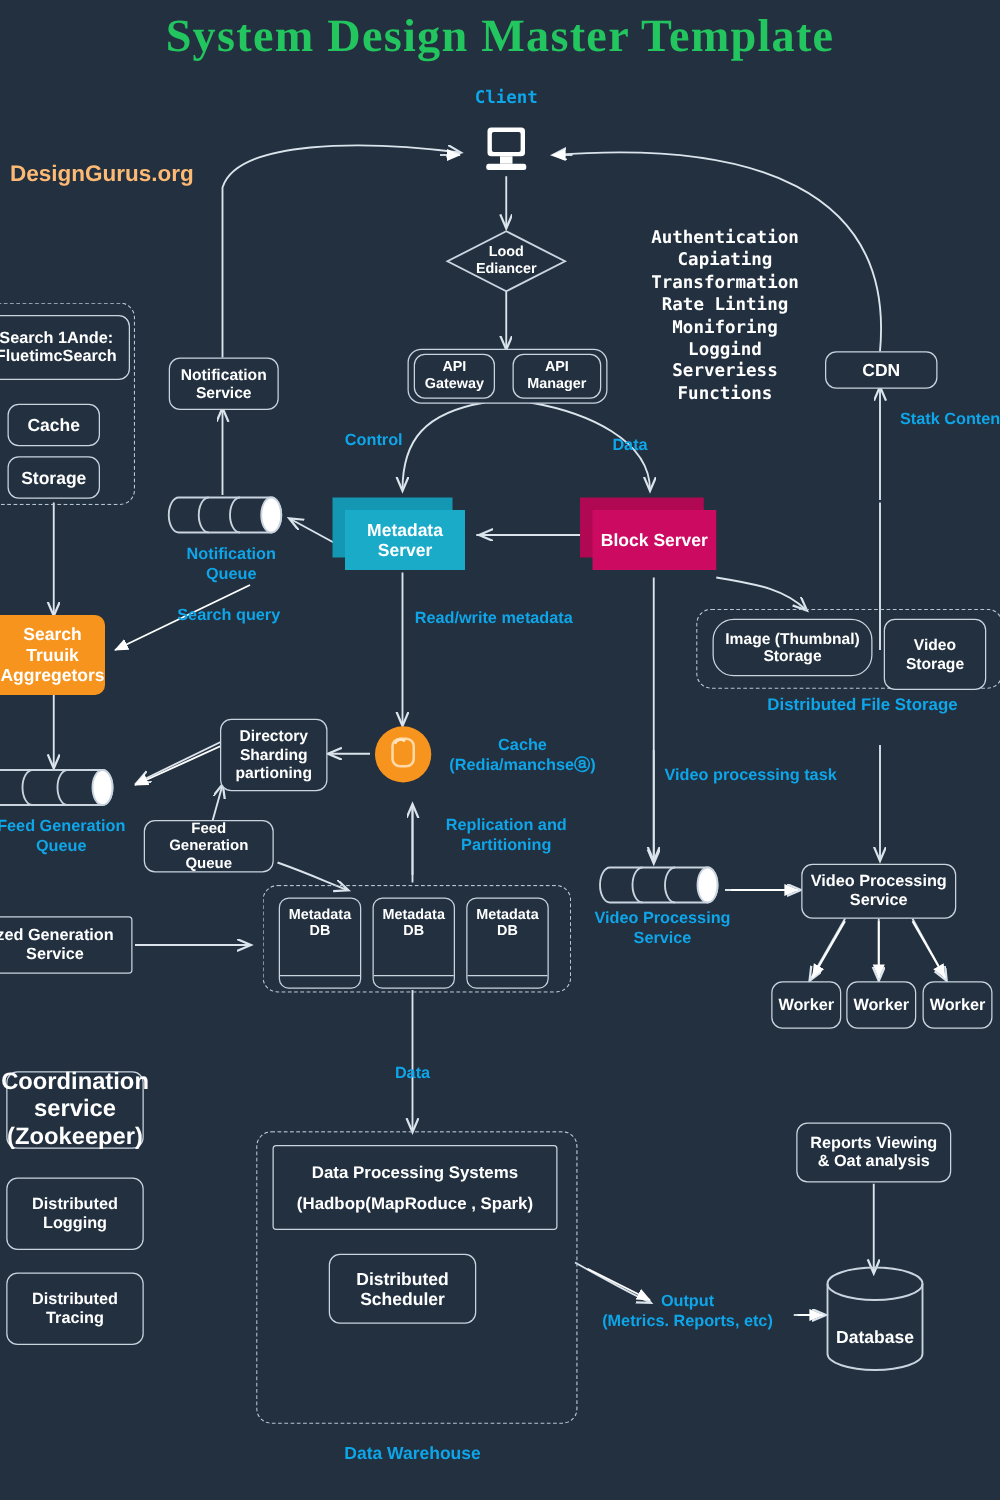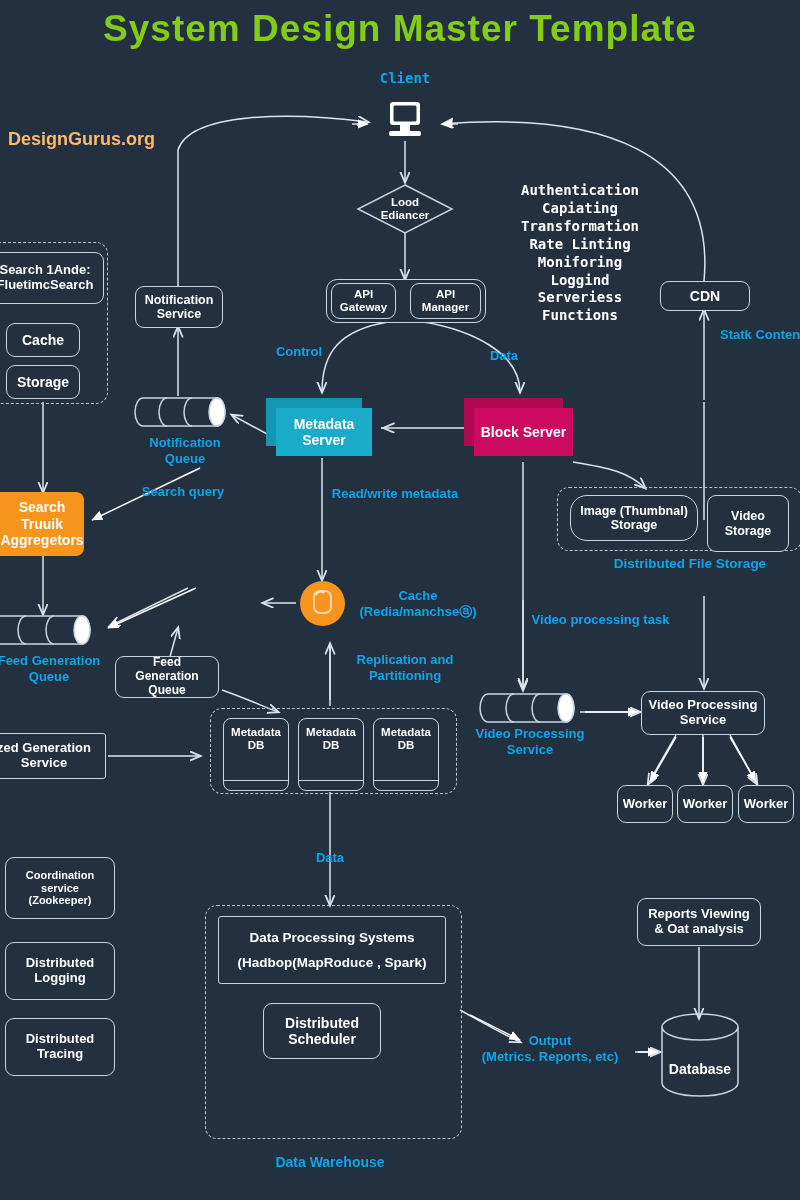"System Design Master Template" .title { color: #84cc16 -> #22c55e; font-family: Liberation Sans, sans-serif -> Liberation Serif, serif }
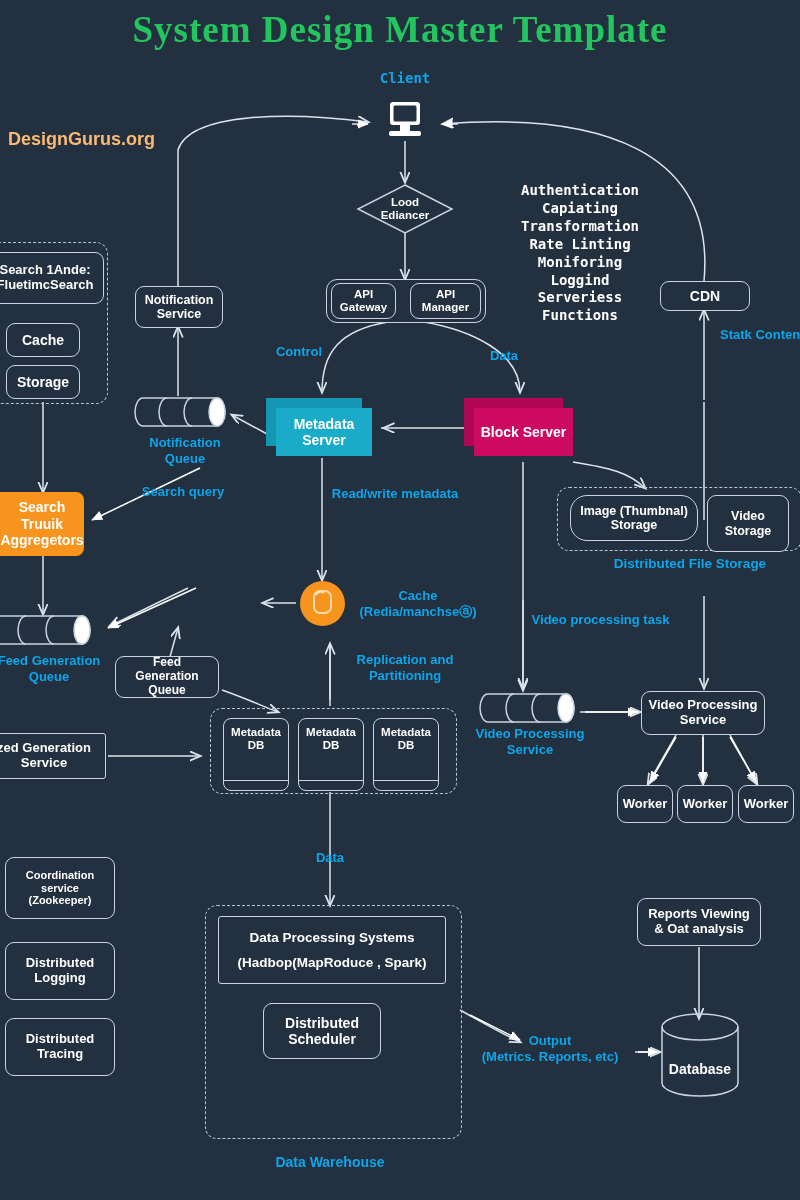"Directory" div.node { html: none -> <div> <div> <div>Directory</div> <div>Sharding</div> <div>partioning</div> </div> </div> }
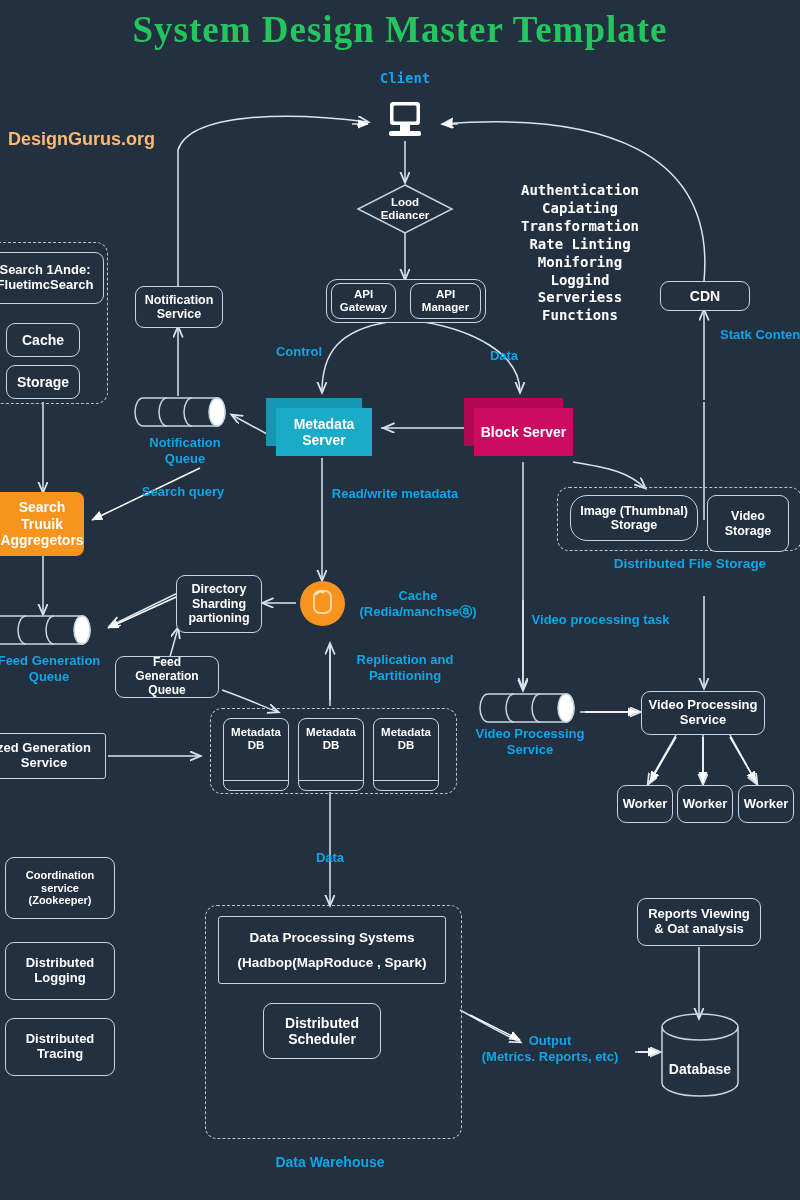"Coordination" div.node { font-size: 11px -> 19px }
